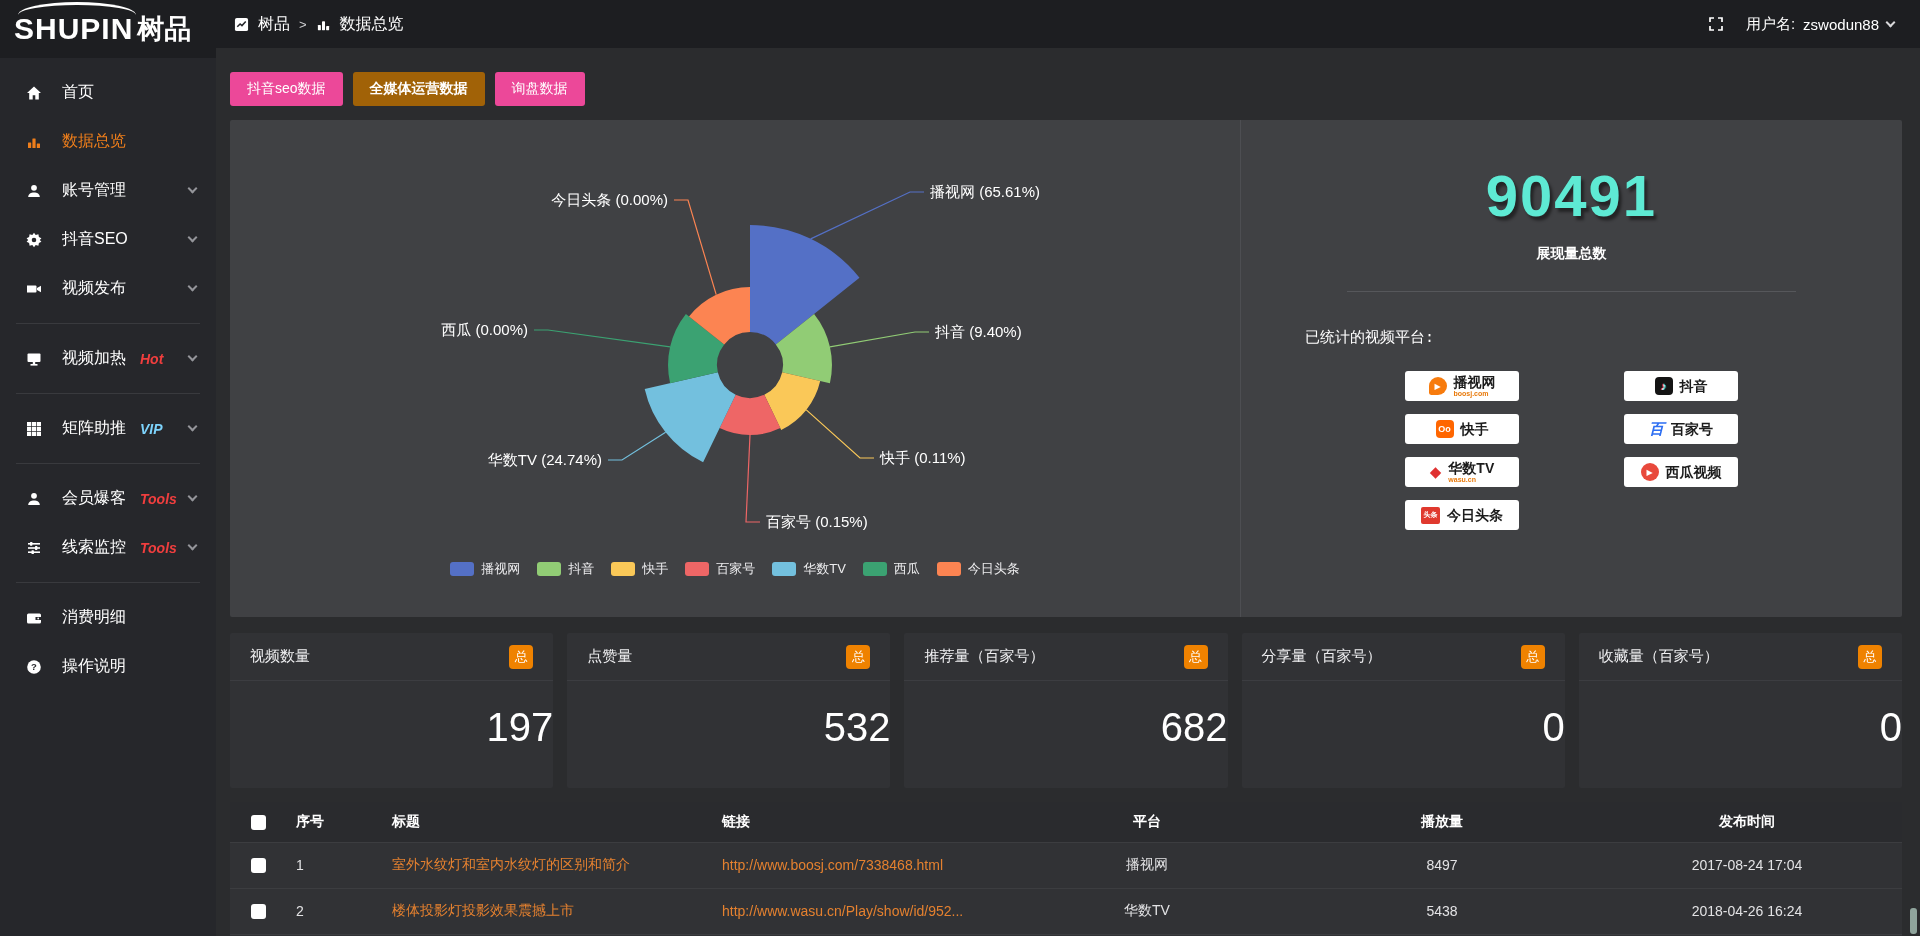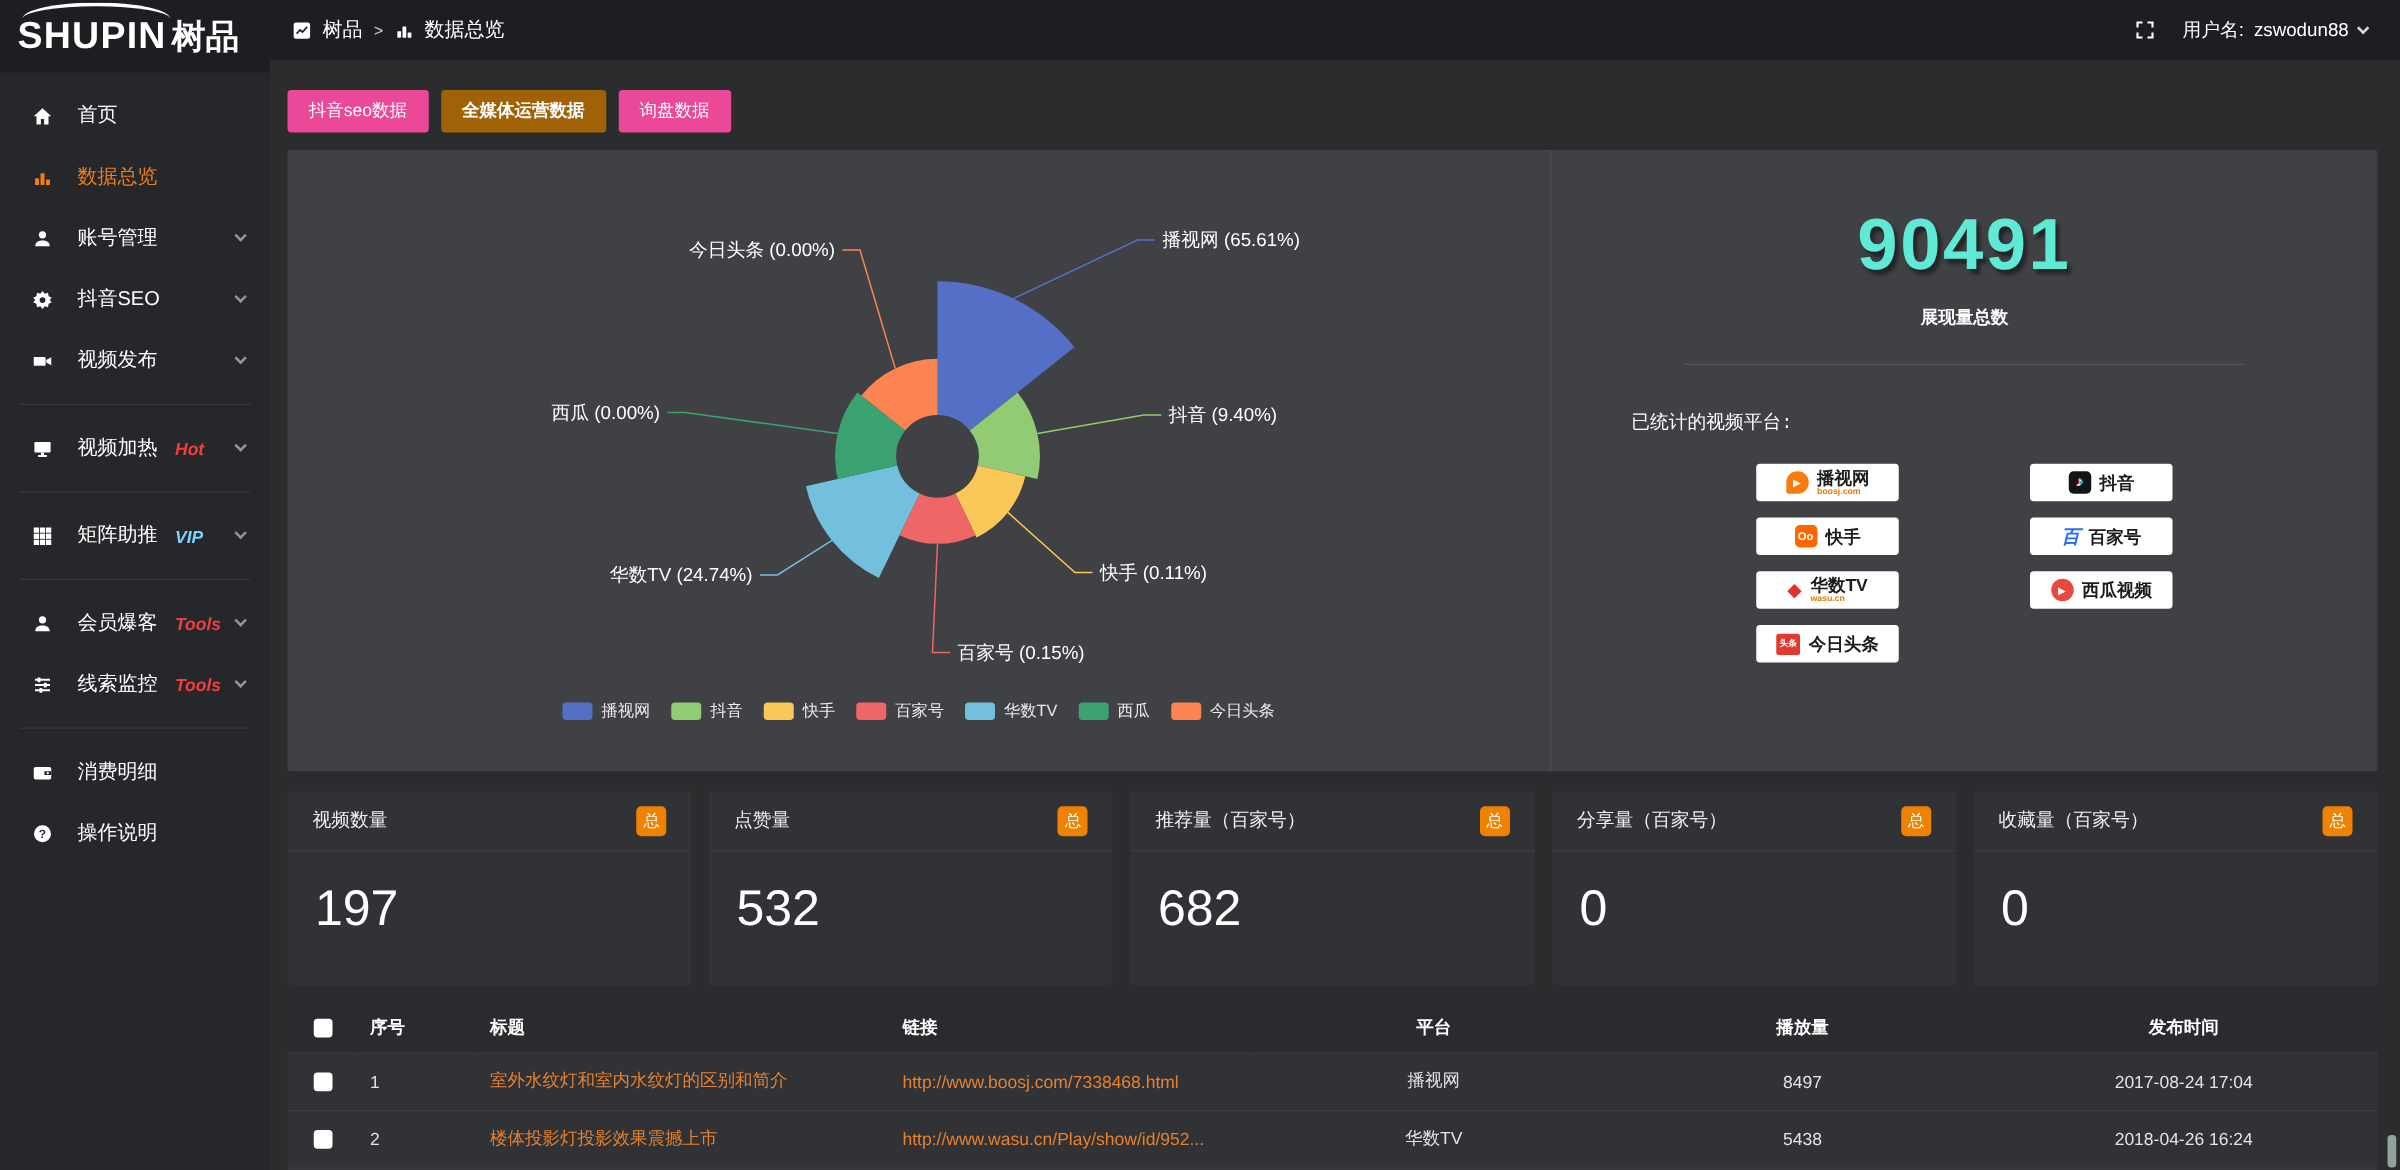"197" .card-value { text-align: none -> right }
